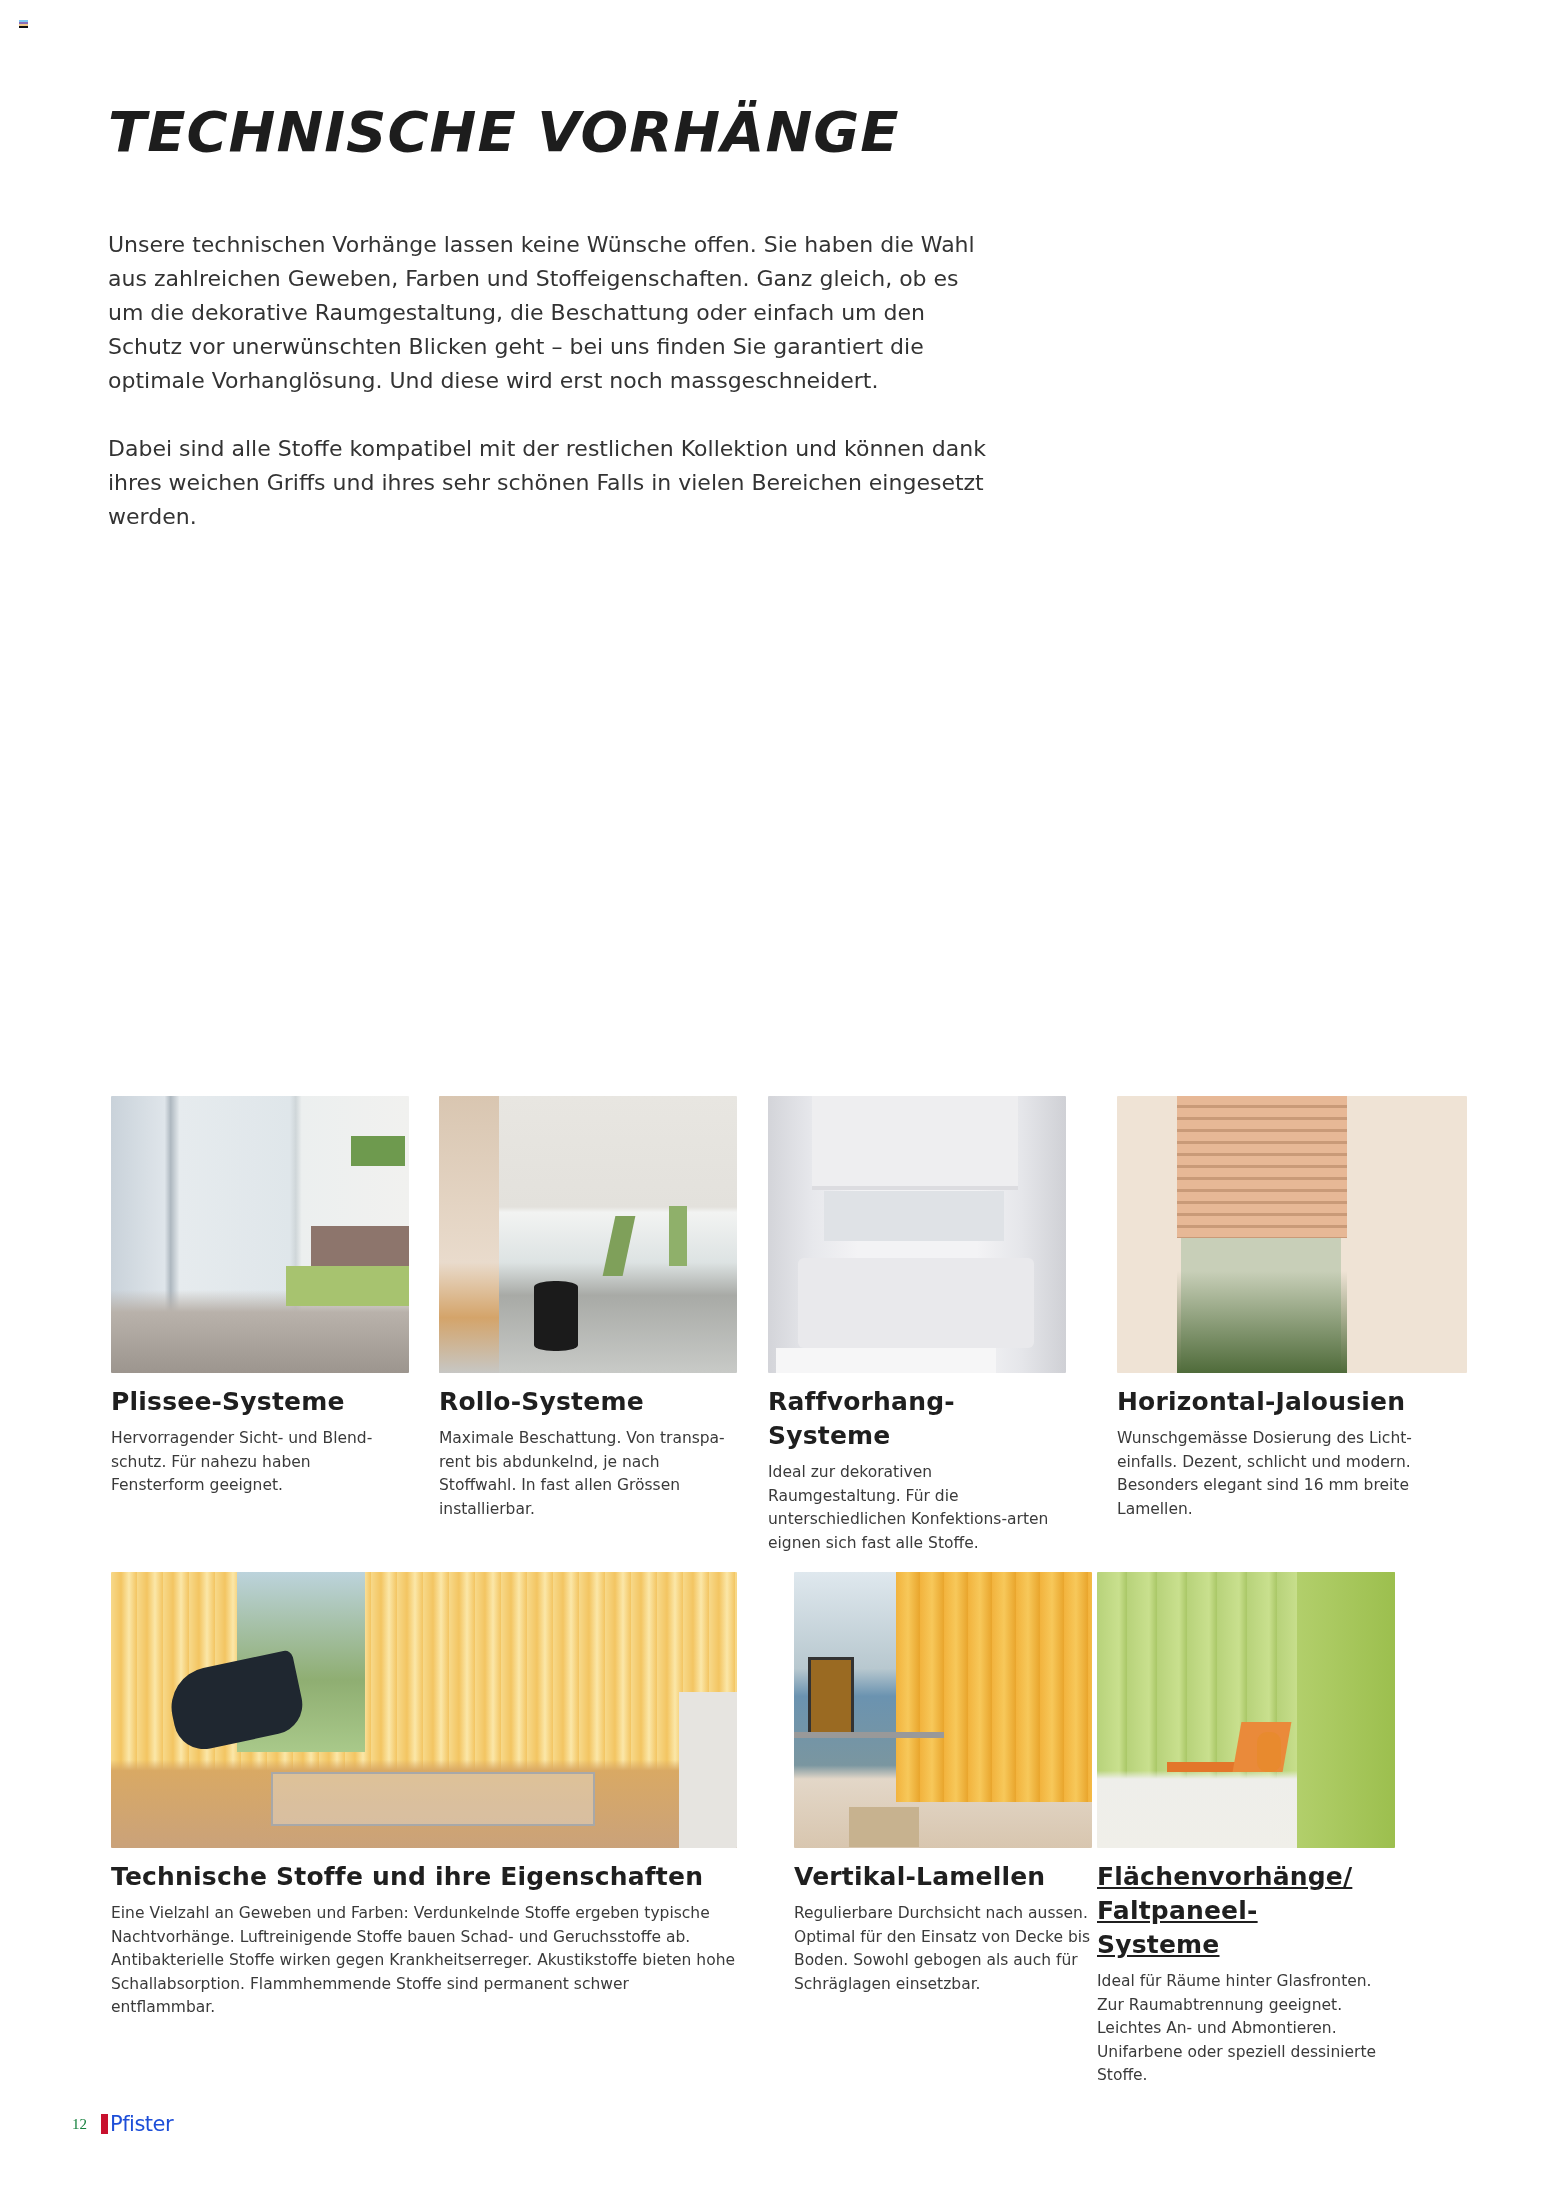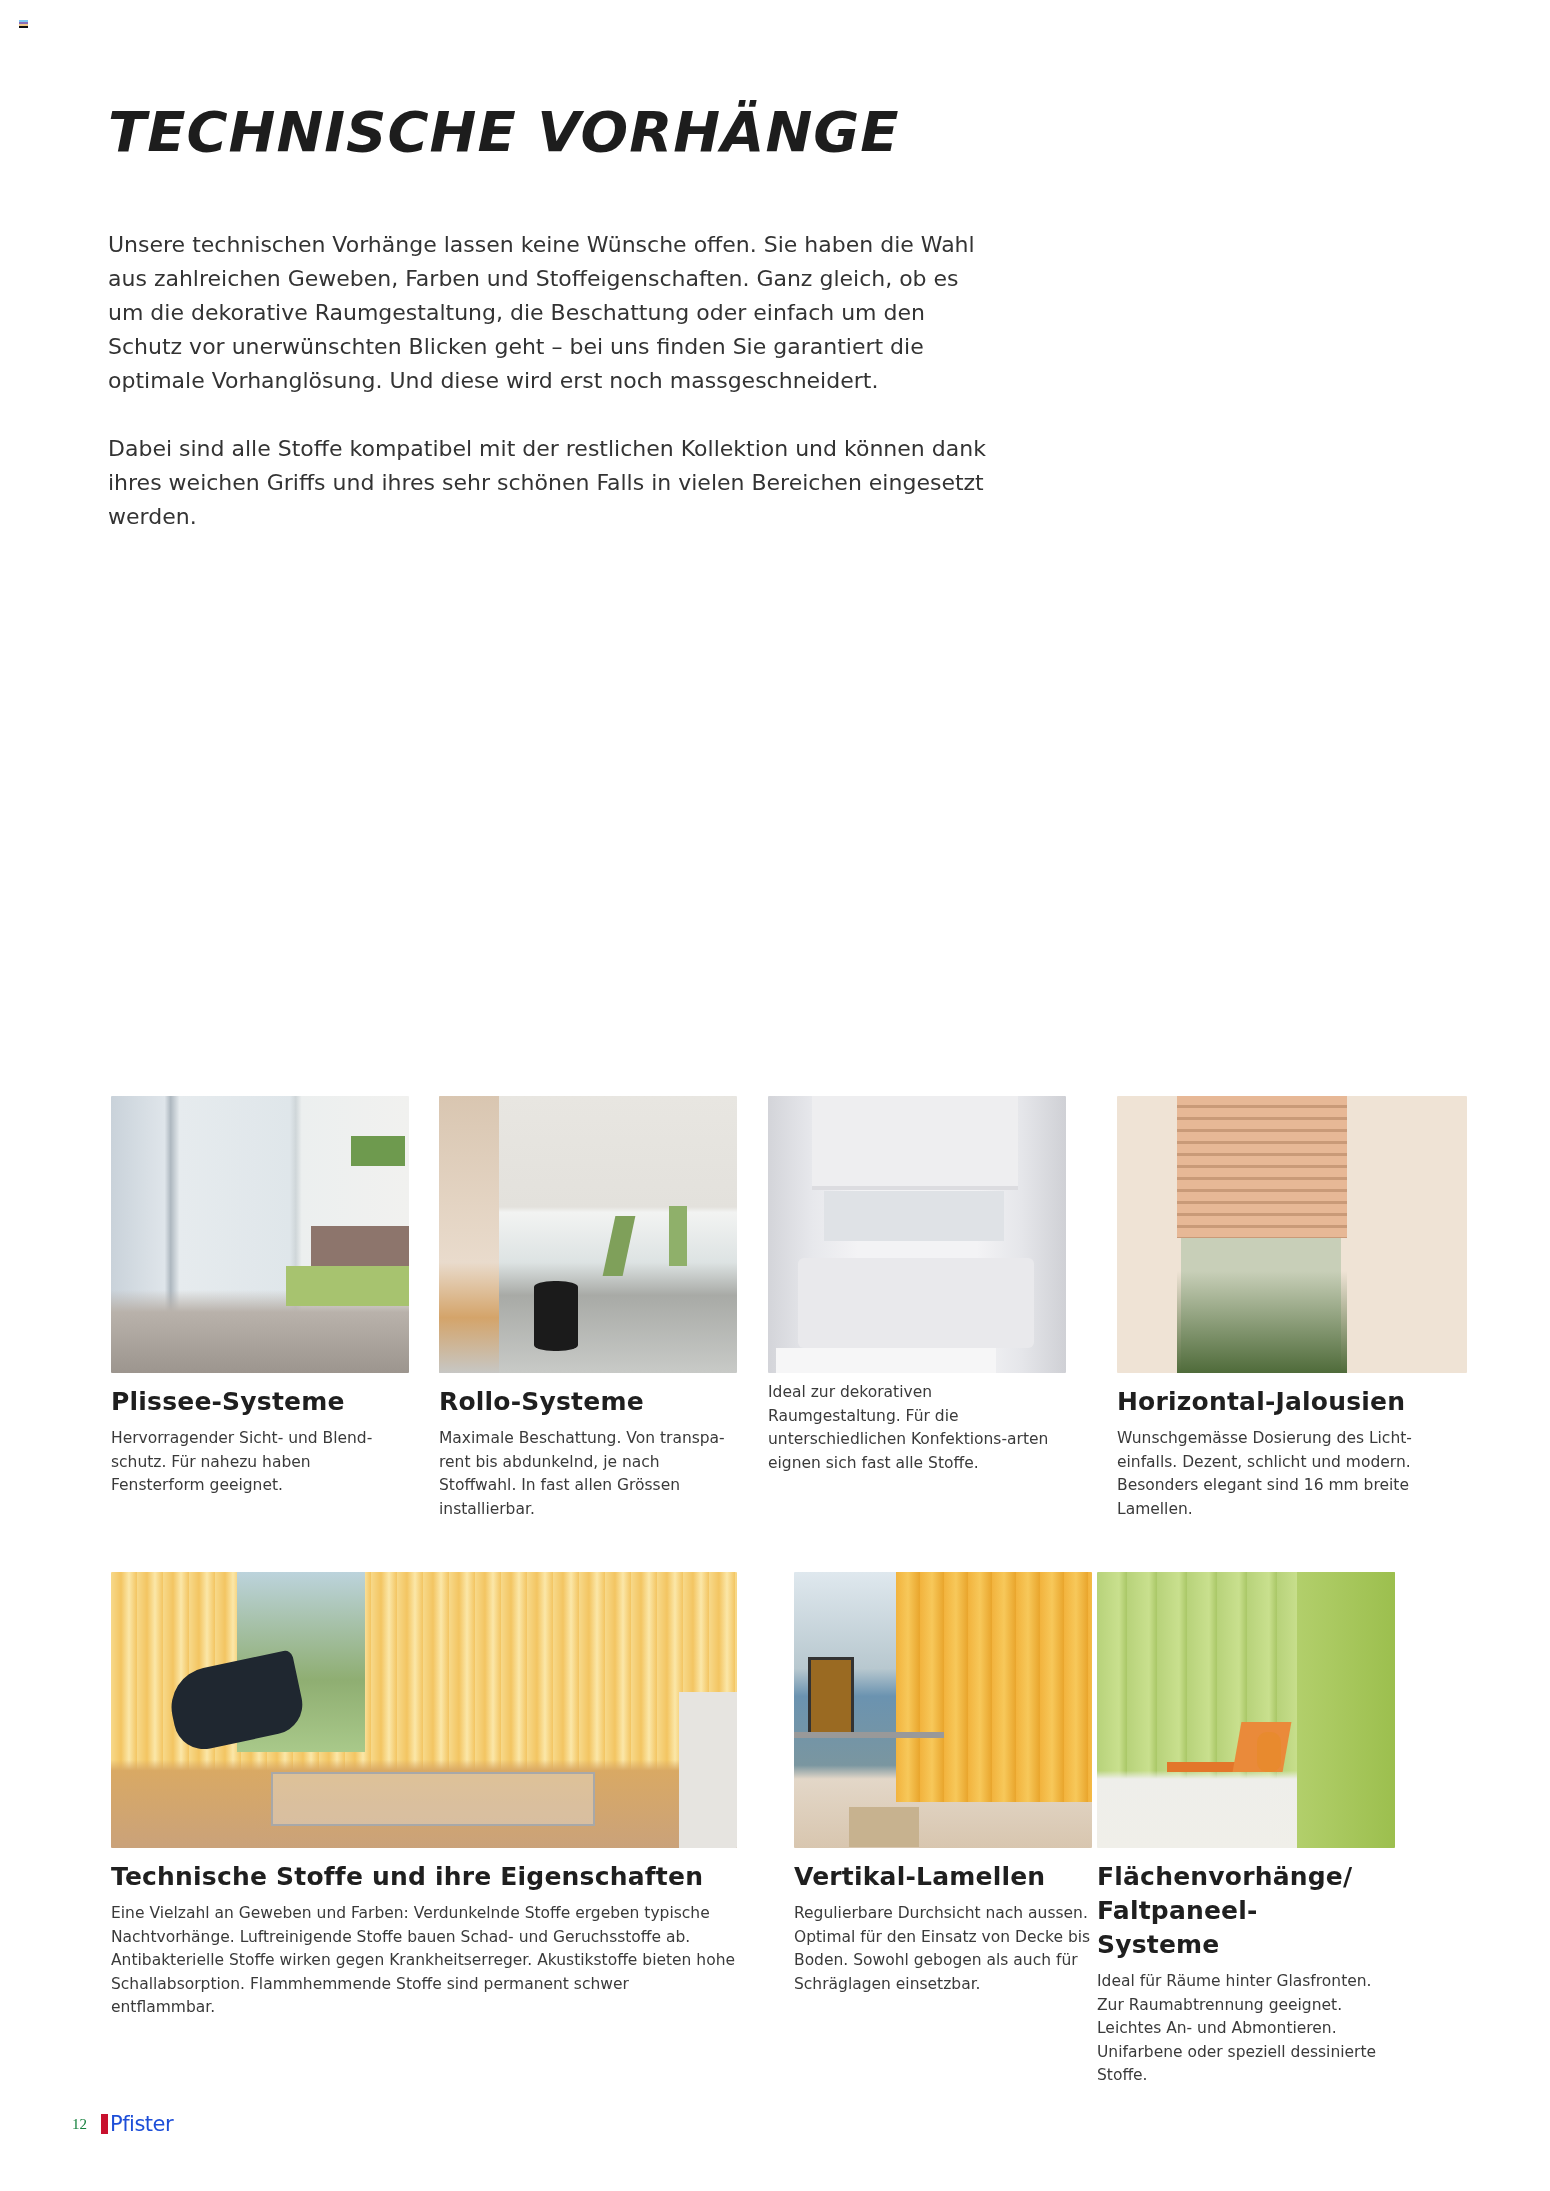"Raffvorhang-Systeme" h3 { html: none -> <h3>Raffvorhang-Systeme</h3> }
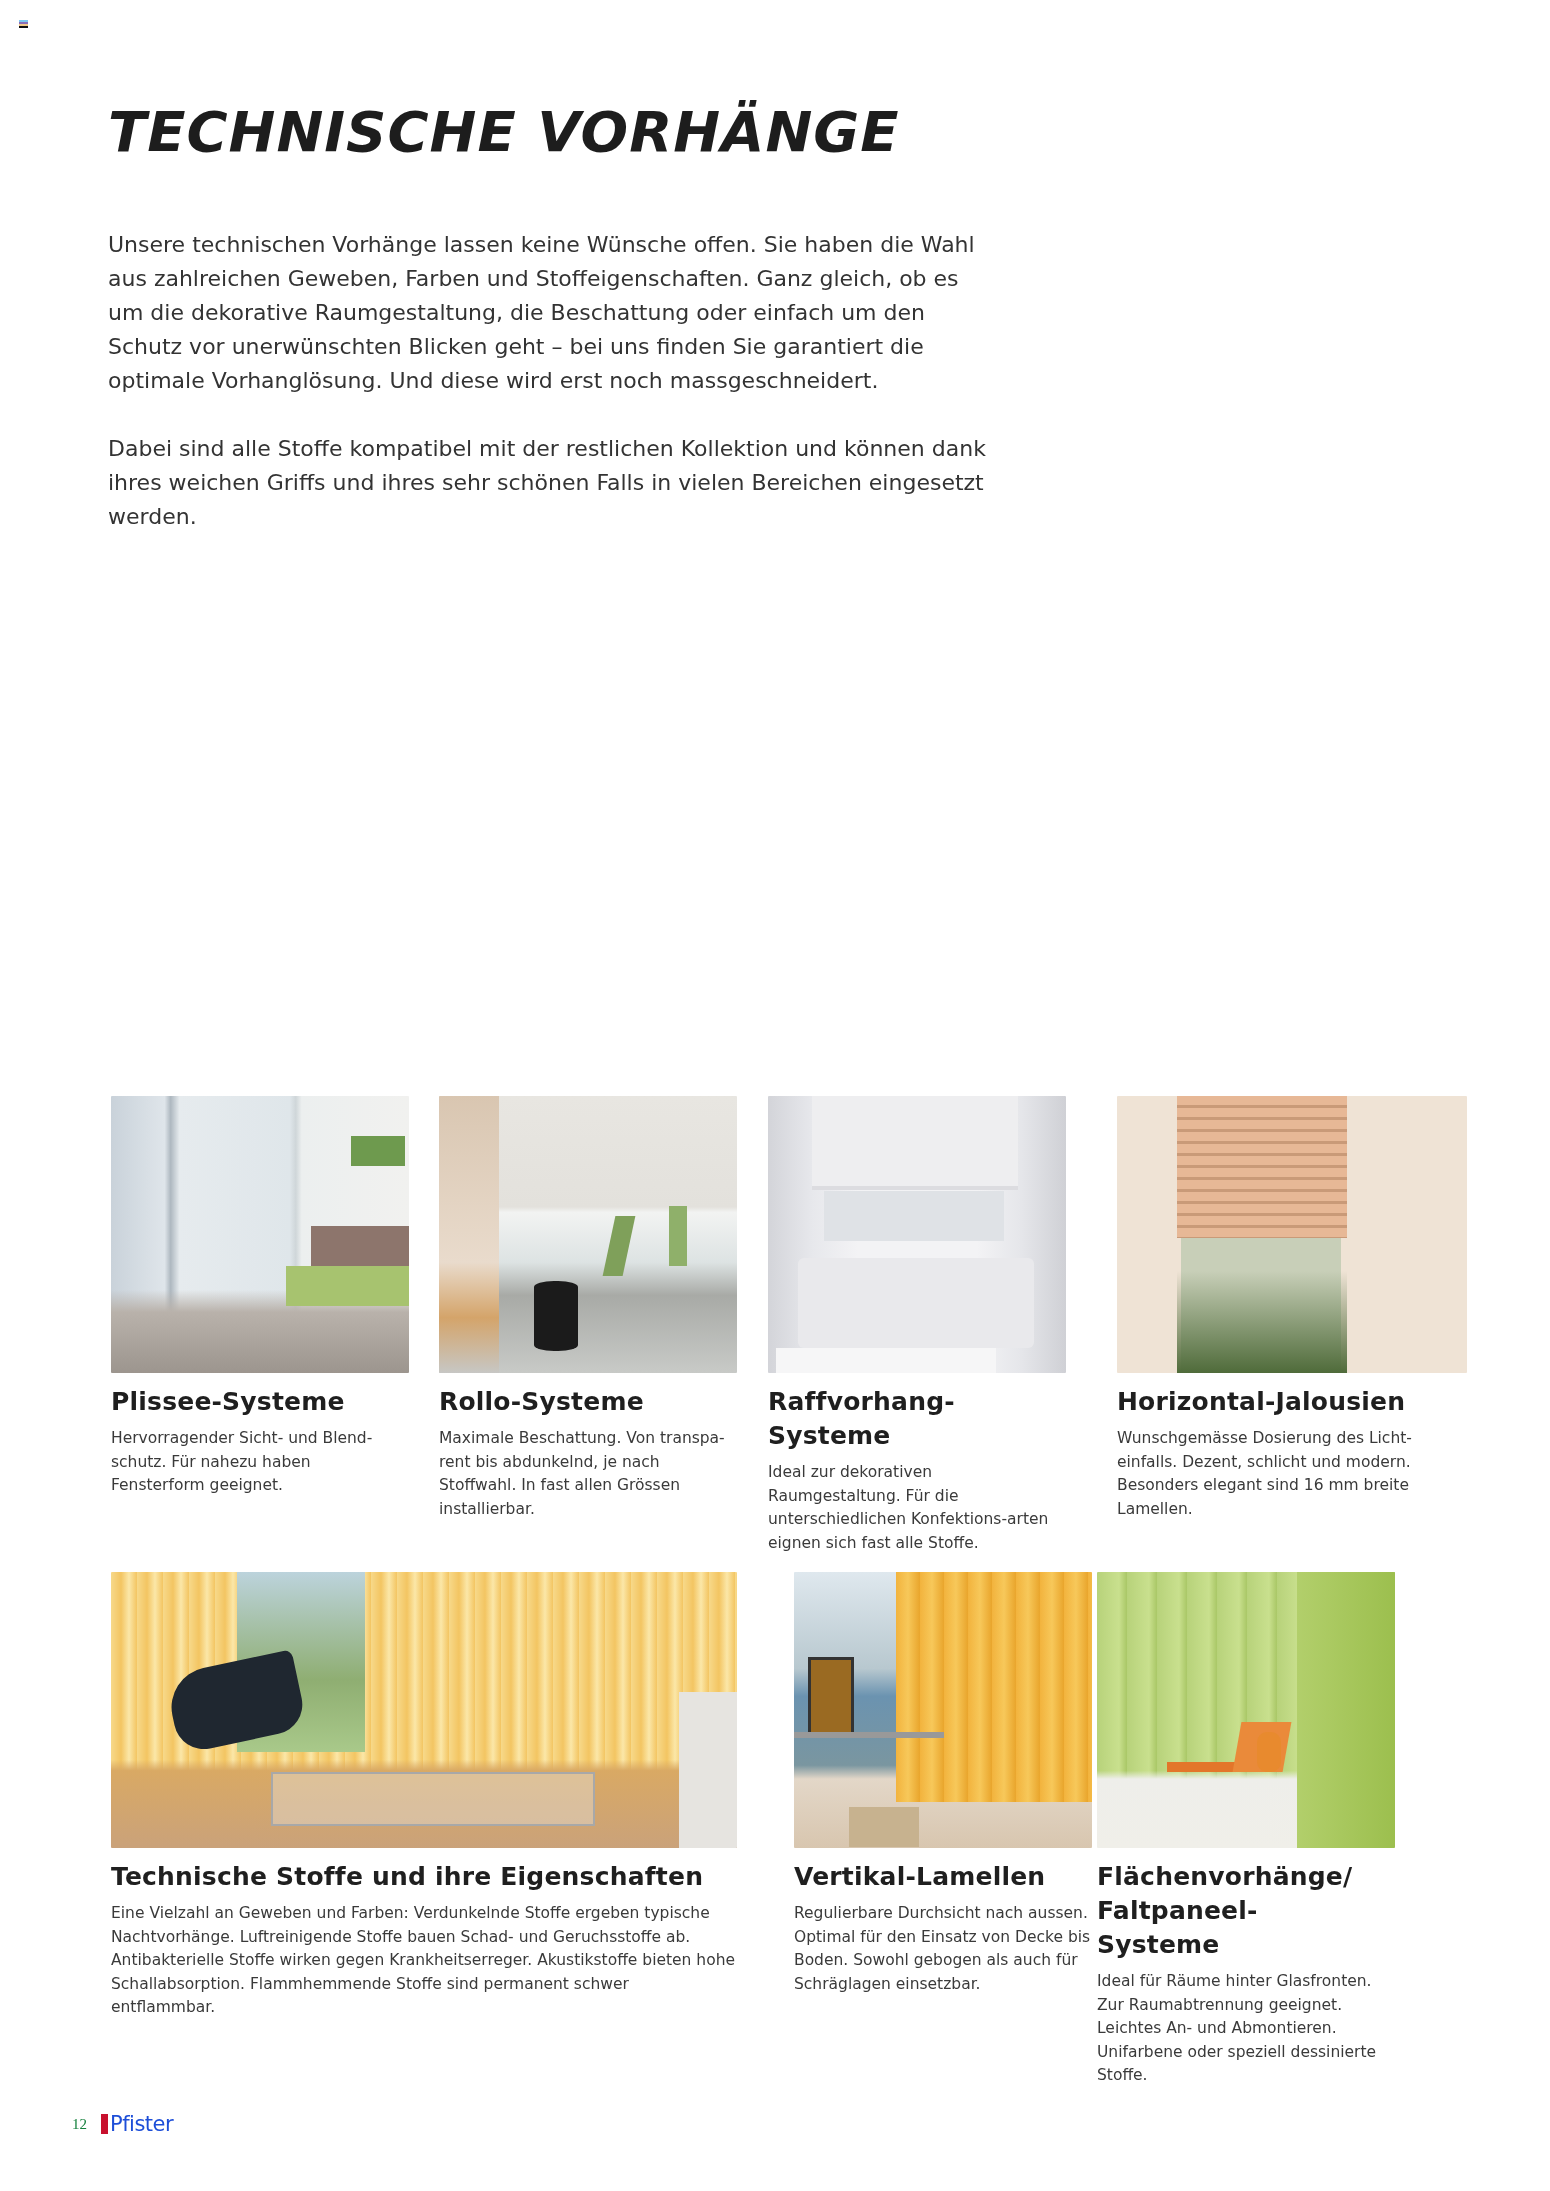"Flächenvorhänge/ Faltpaneel-Systeme" h3 { text-decoration: none -> underline }
